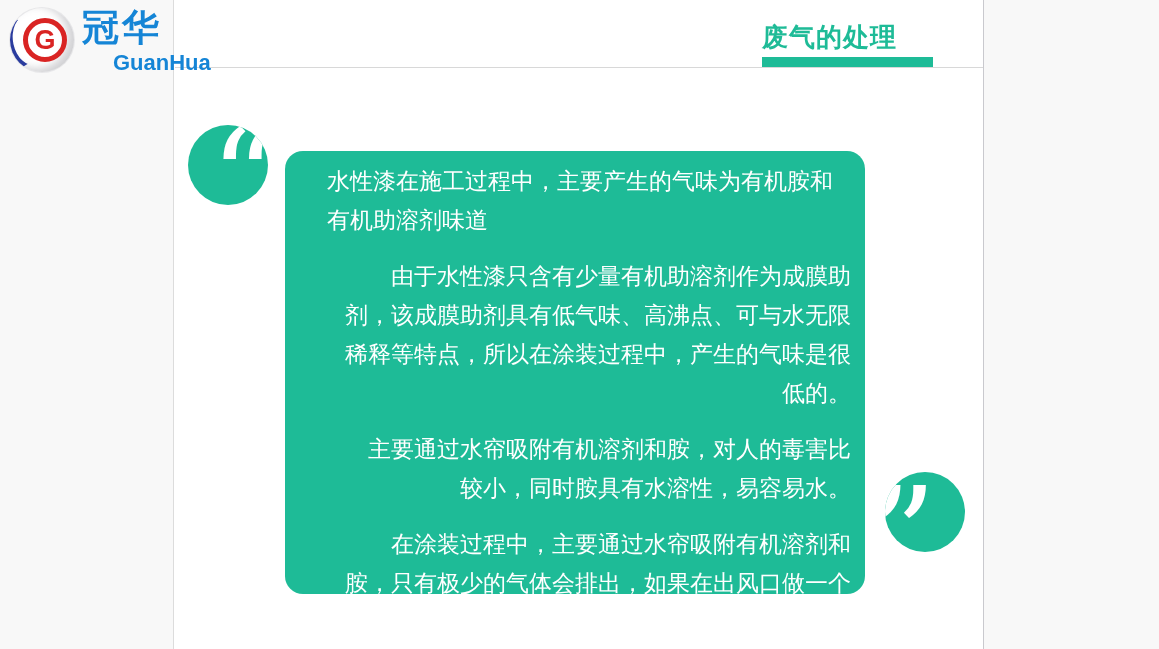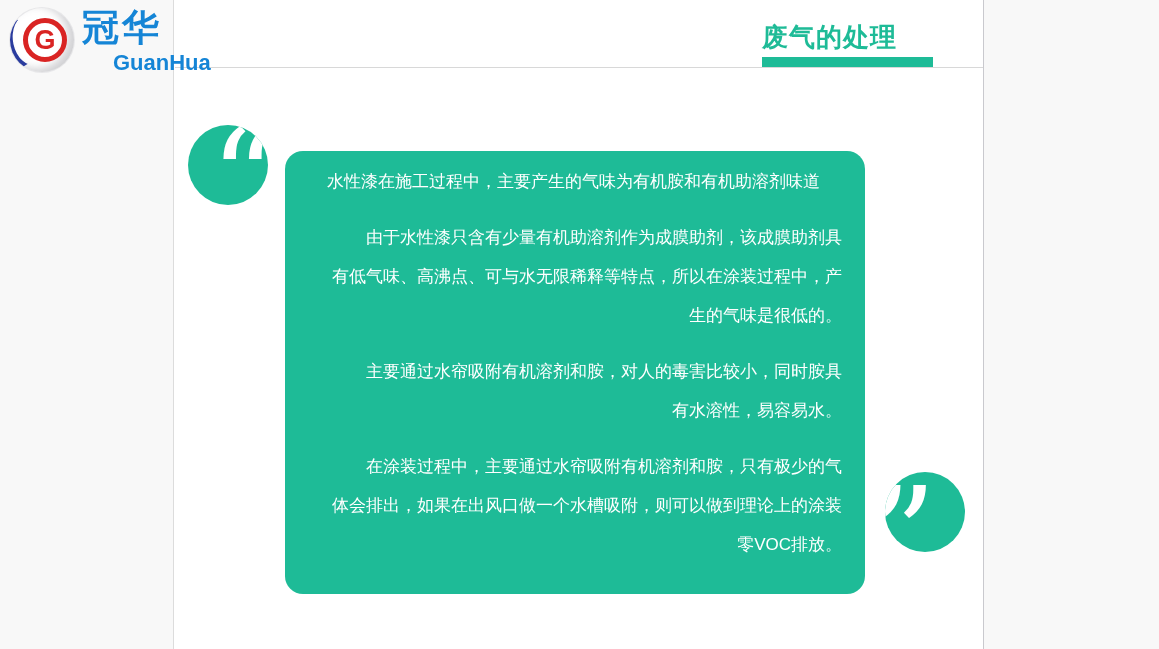"水性漆在施工过程中，主要产生的气味为有机胺和有机助溶剂味道" .quote-box { font-size: 17px -> 23px; padding: 11px 23px 0 42px -> 11px 14px 0 42px }
